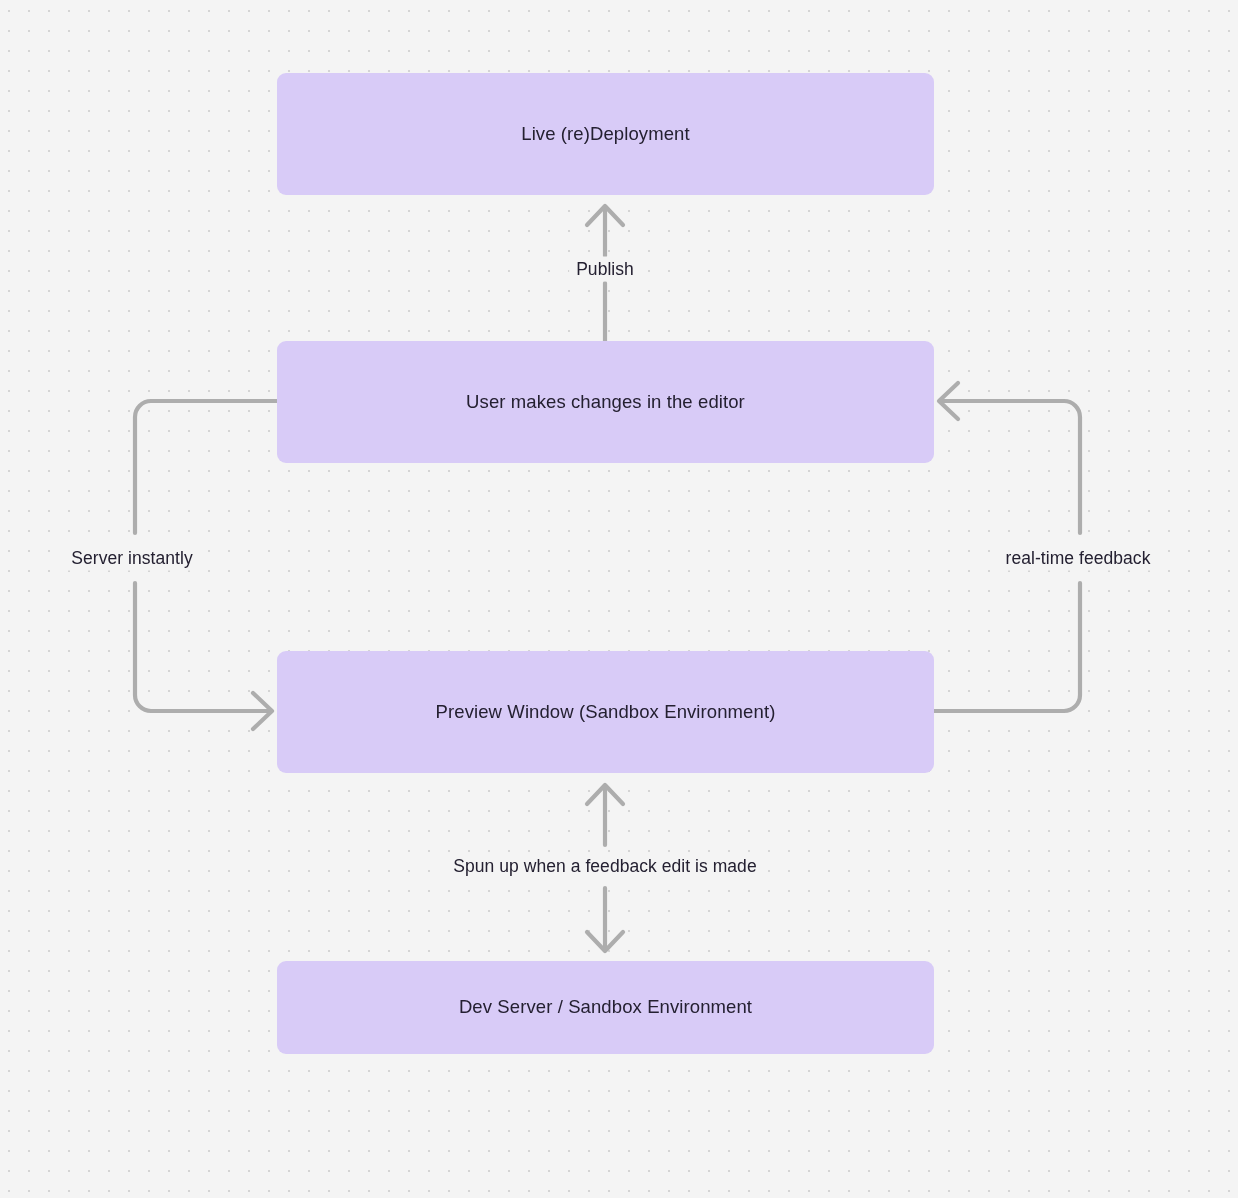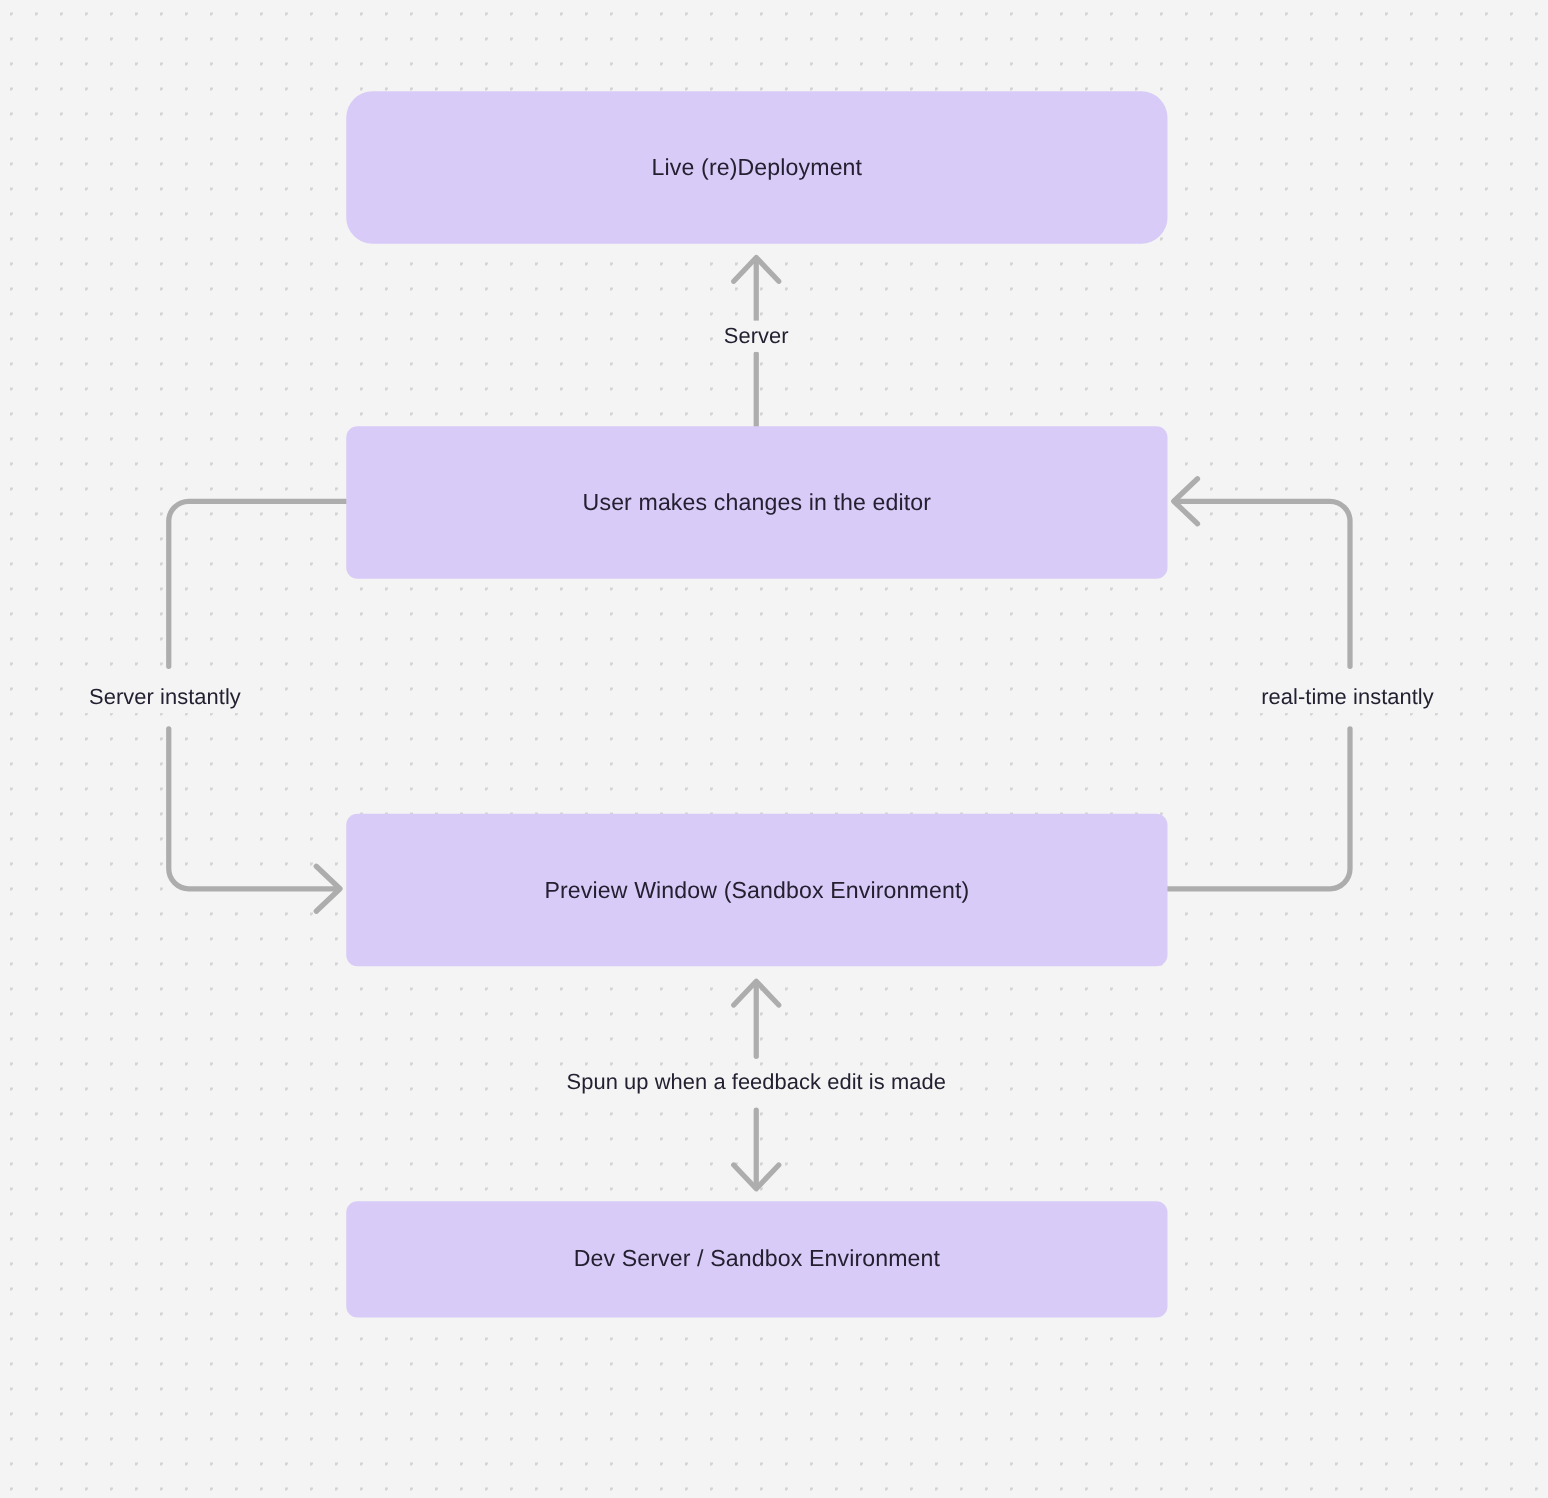"Live (re)Deployment" div.node { border-radius: 21px -> none }
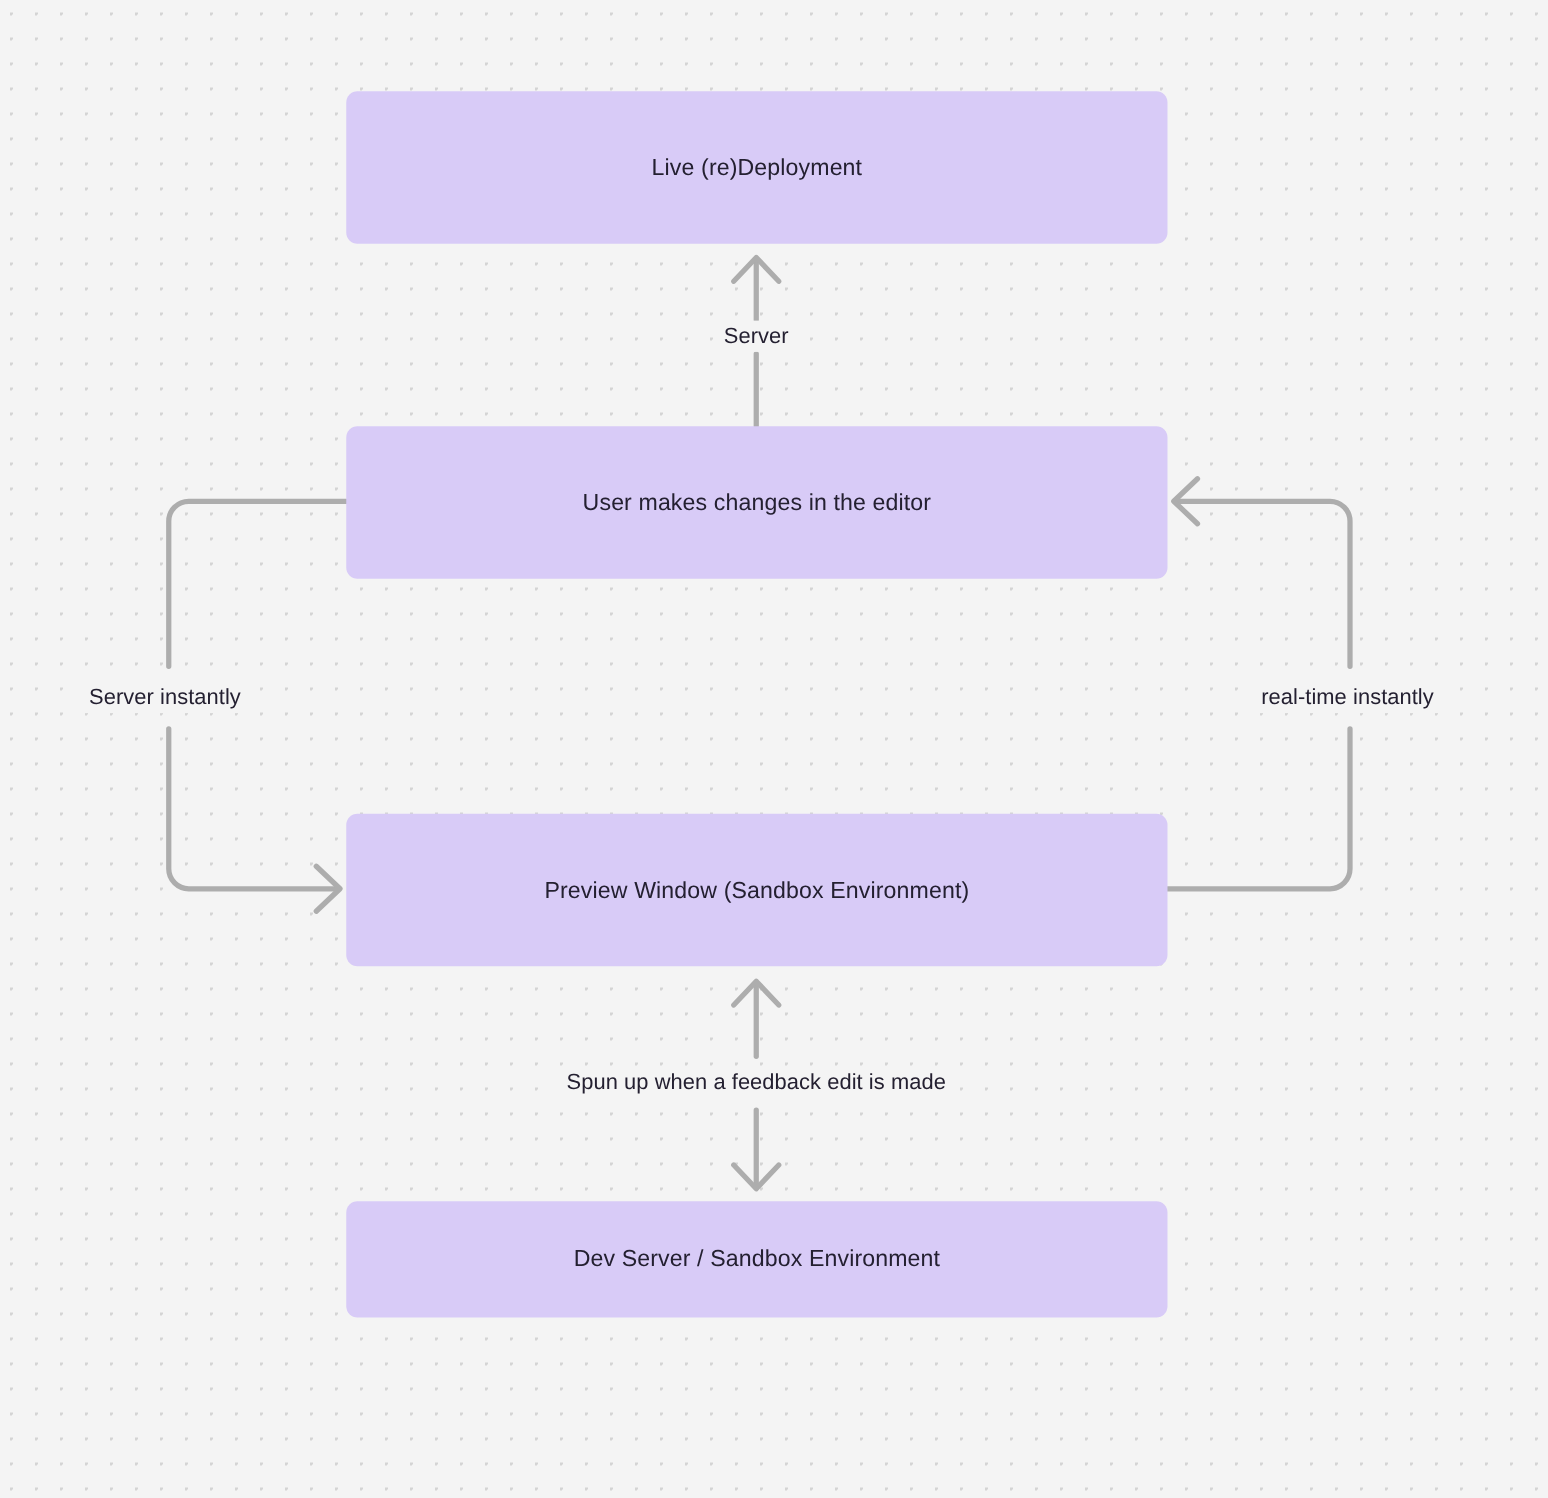"Server" div.edge-label { text: Server -> Publish }
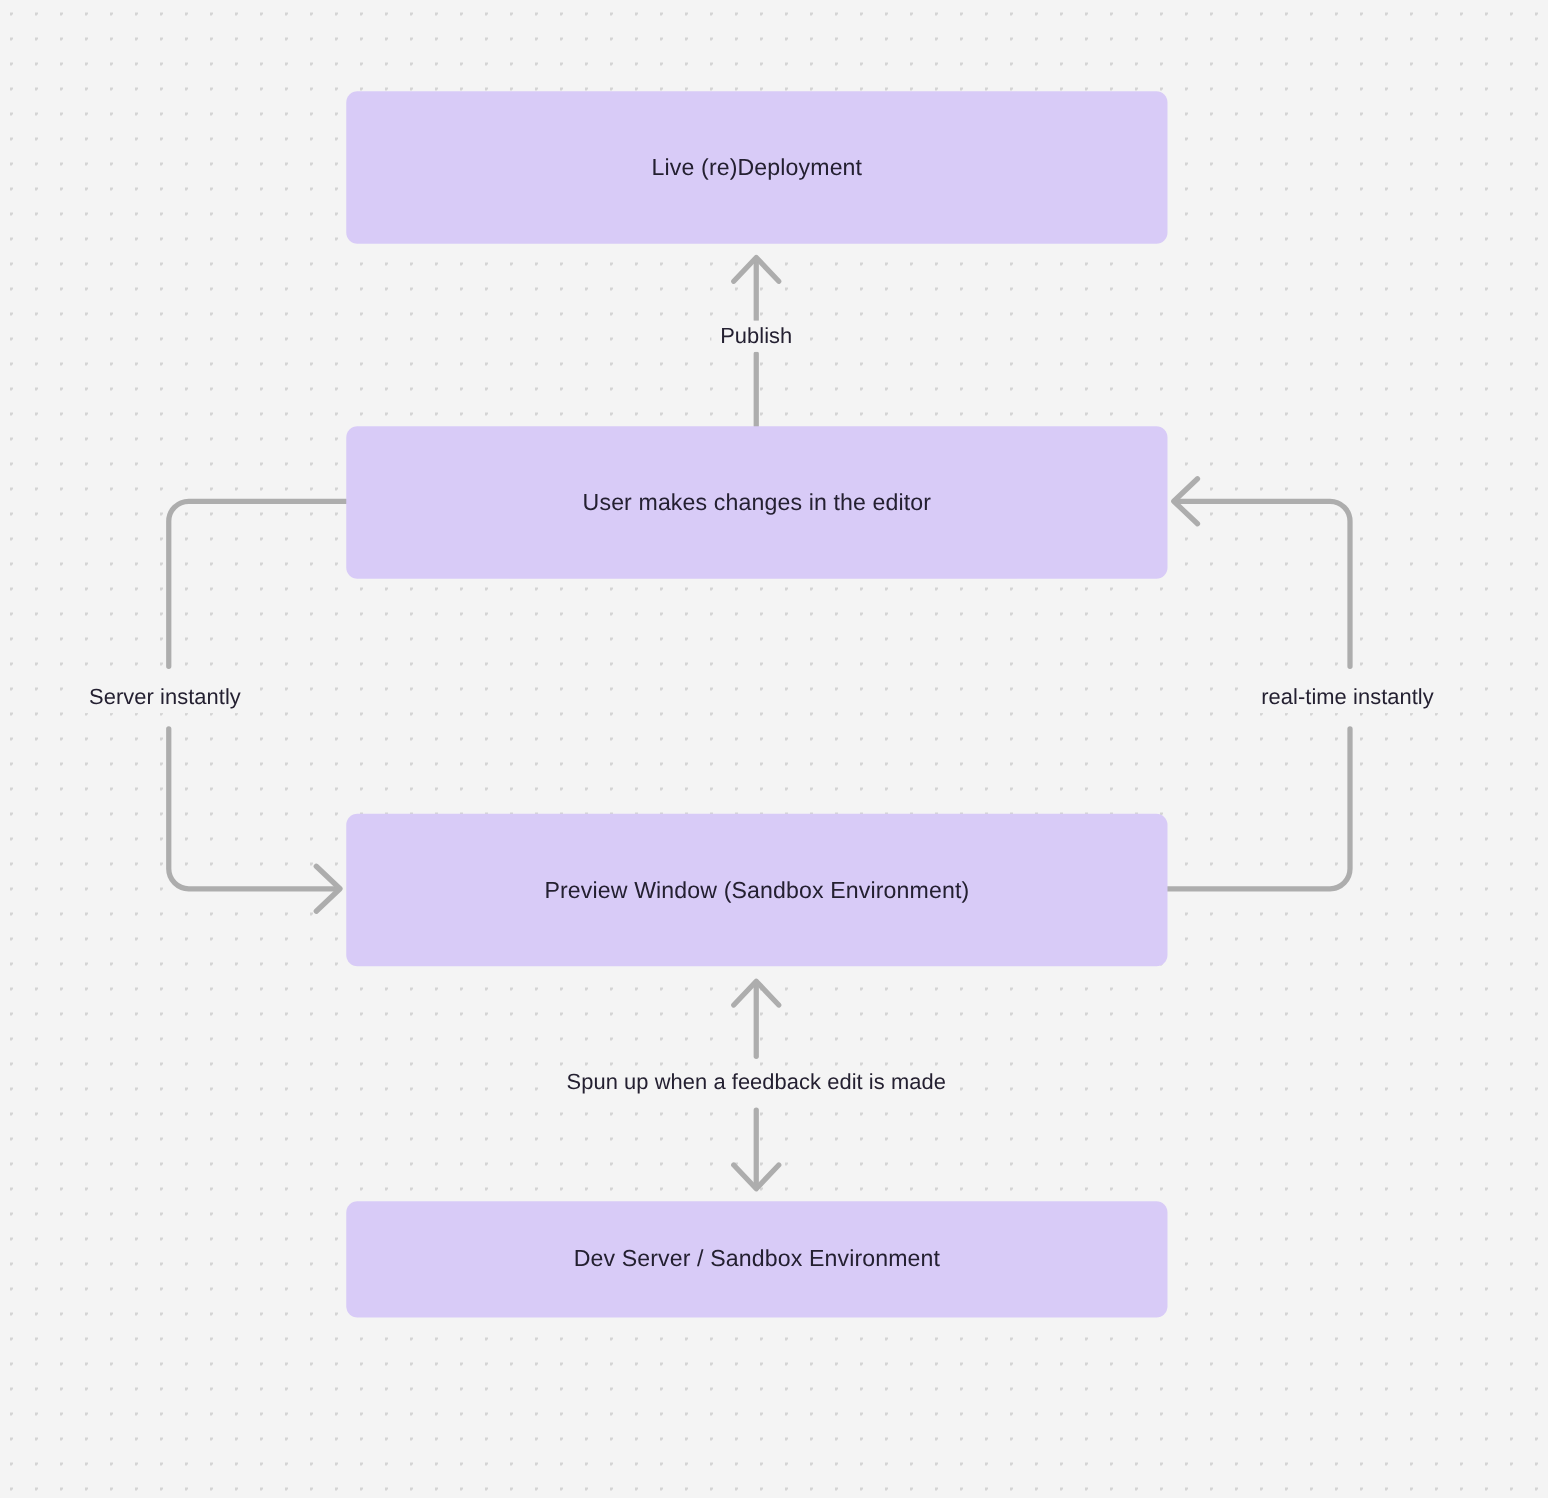"real-time instantly" div.edge-label { text: instantly -> feedback }
